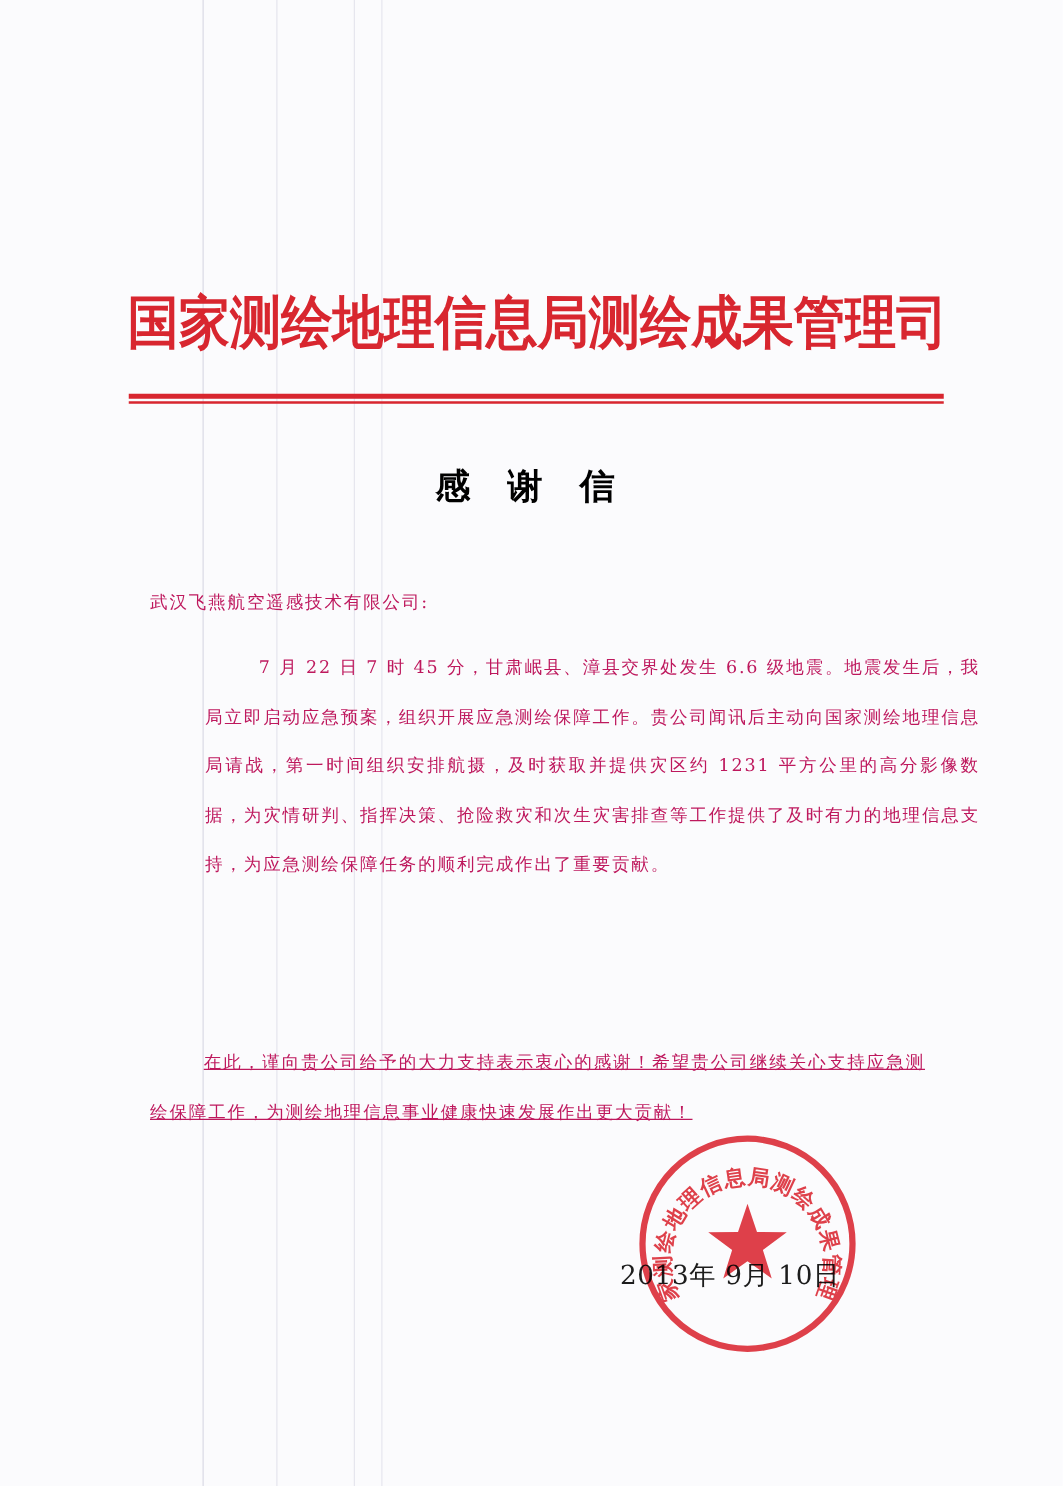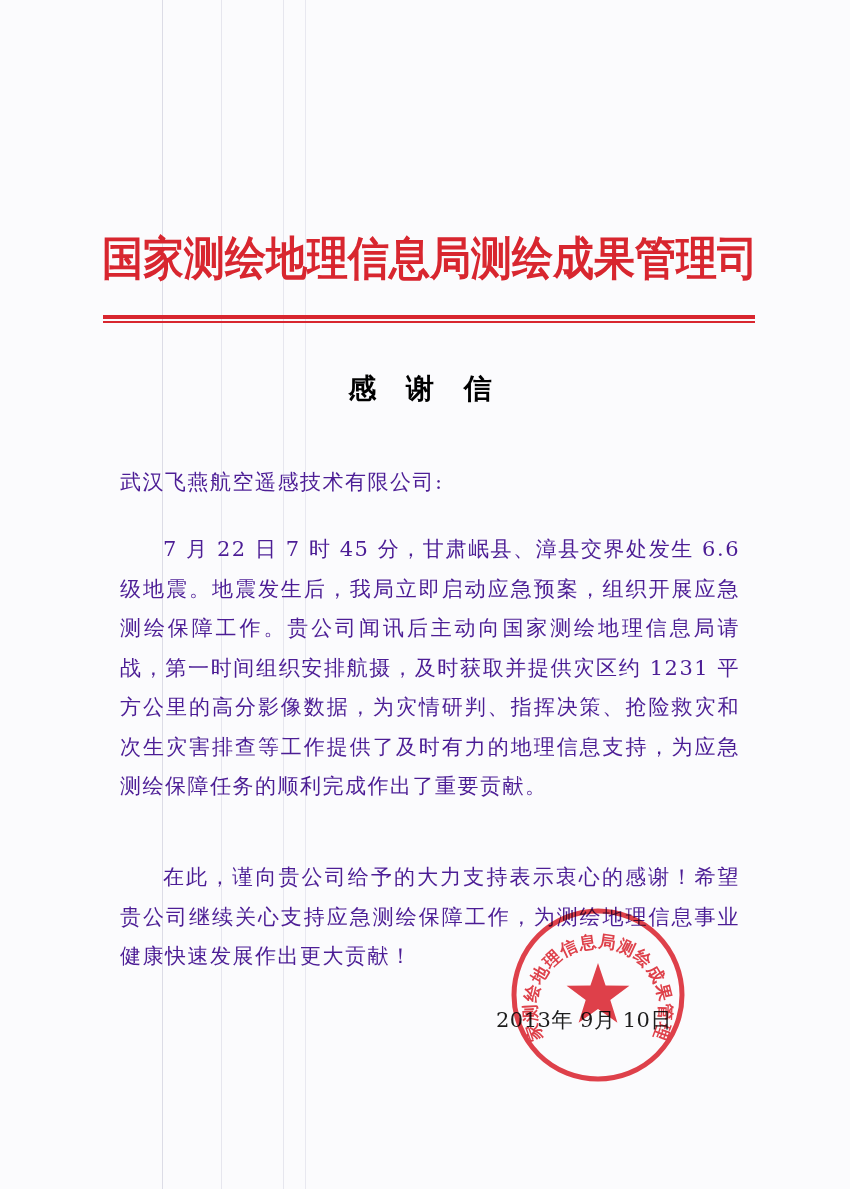"武汉飞燕航空遥感技术有限公司:" .body-text { color: #4c1d95 -> #be185d; font-size: 21px -> 14px }
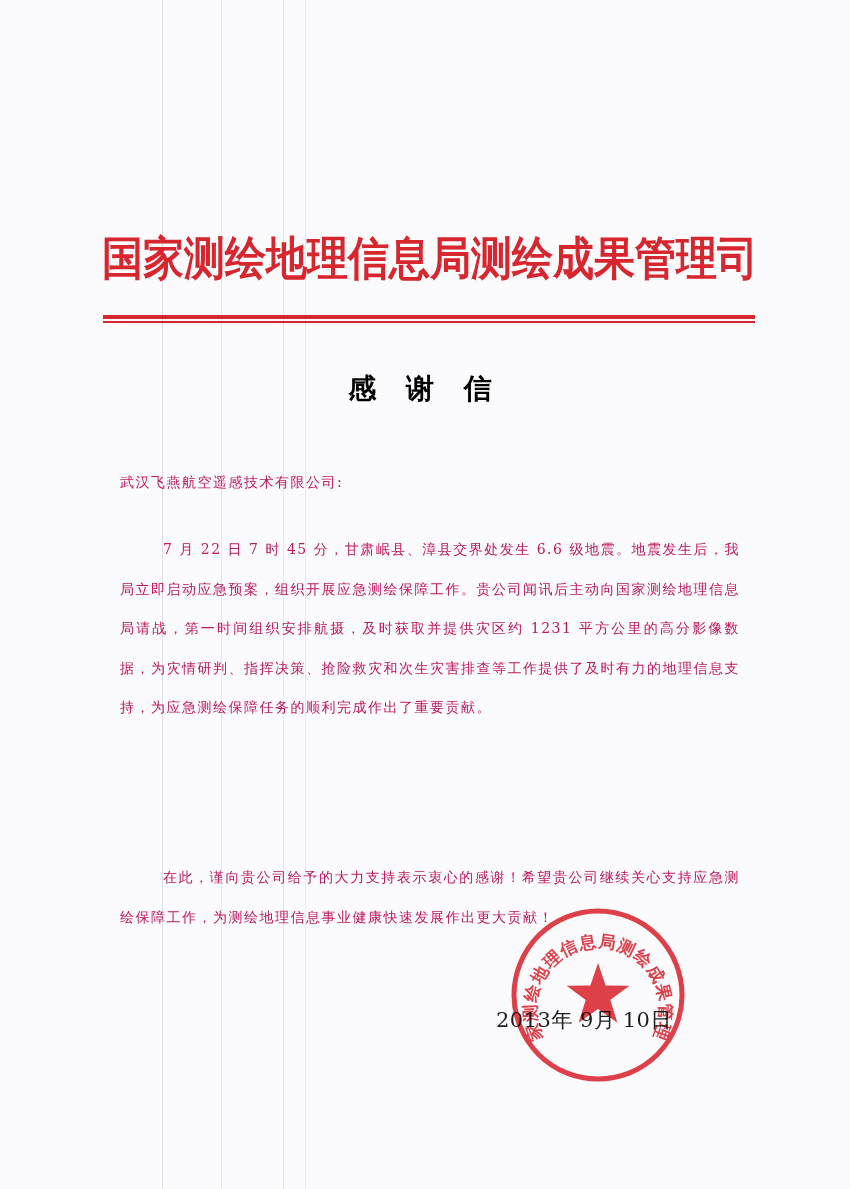"7 月 22 日 7" .para1 { margin-left: none -> 44px; top: 530px -> 515px }
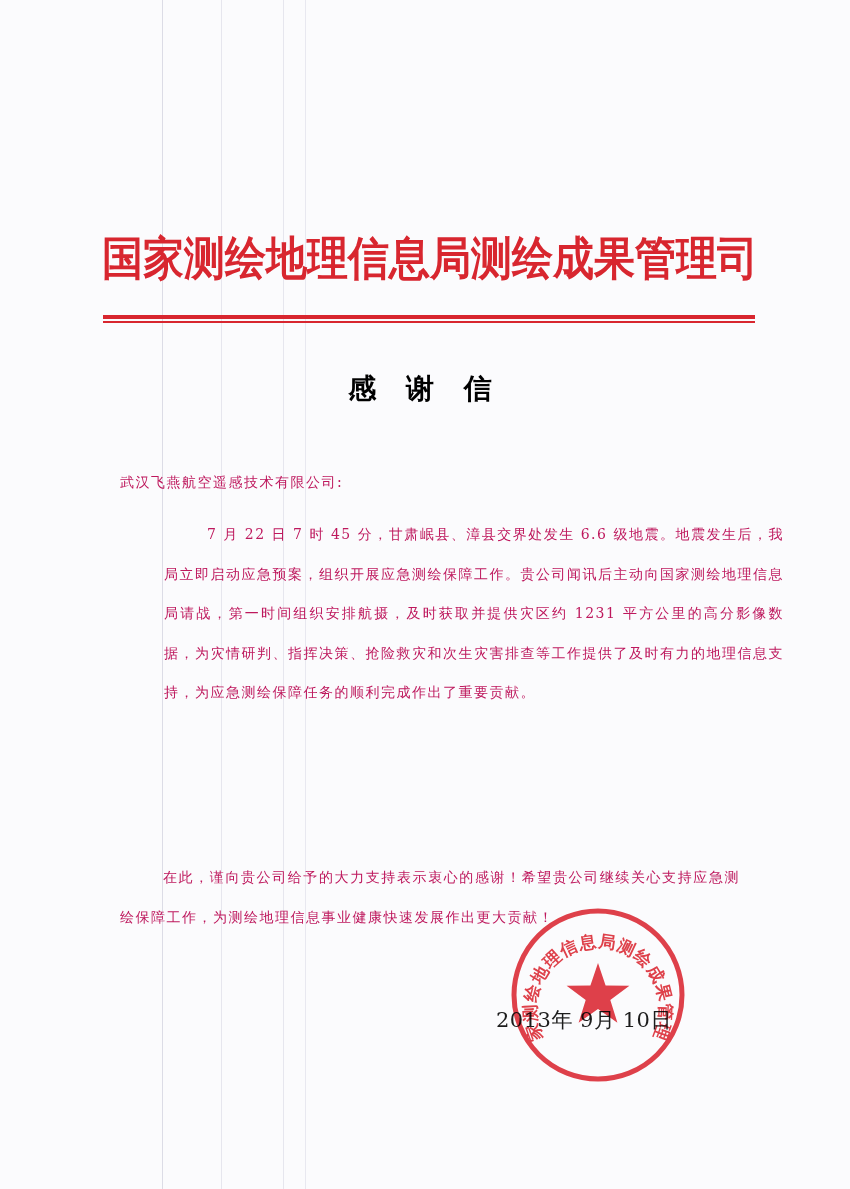"在此，谨向贵公司给予的大力支持表示衷心的感谢！希望贵公司继续关心支持应急测绘保障" .para2 { text-decoration: none -> underline; top: 858px -> 831px }
